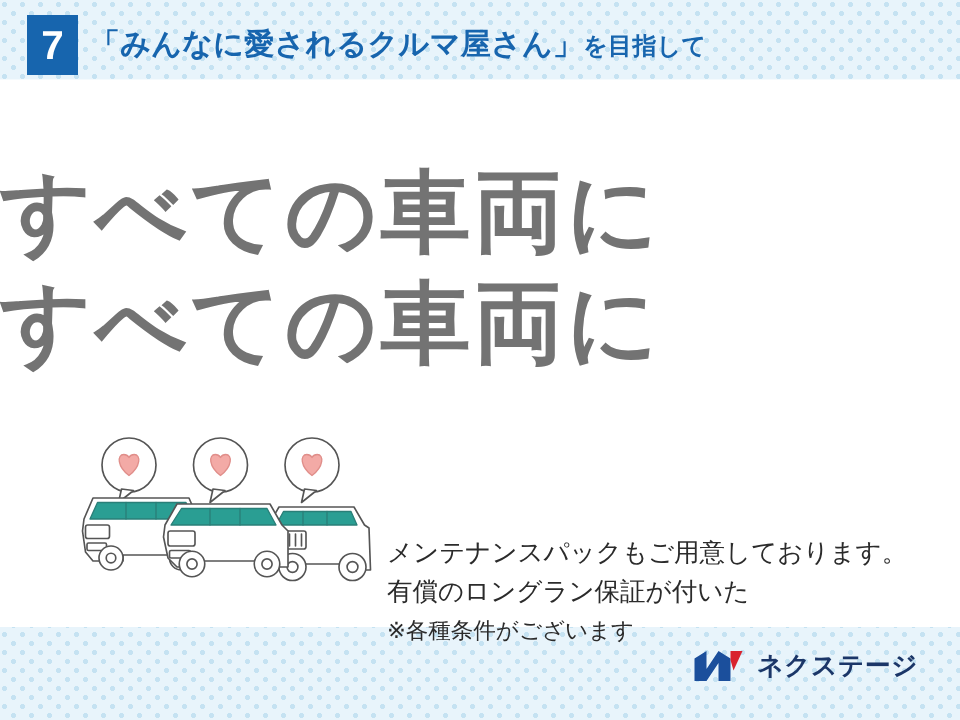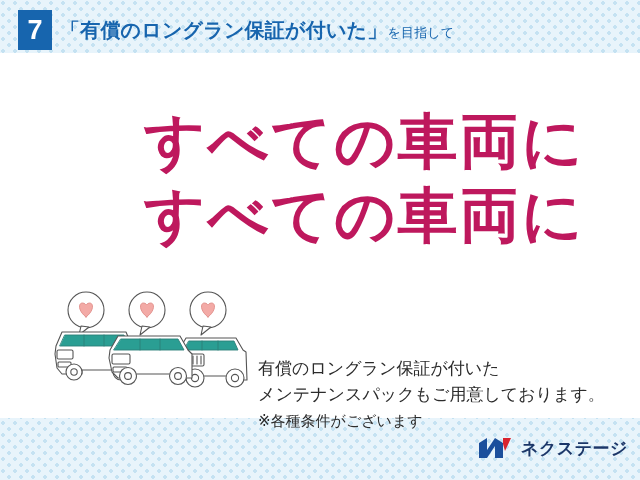"「有償のロングラン保証が付いた」" span { text: 有償のロングラン保証が付いた -> みんなに愛されるクルマ屋さん }
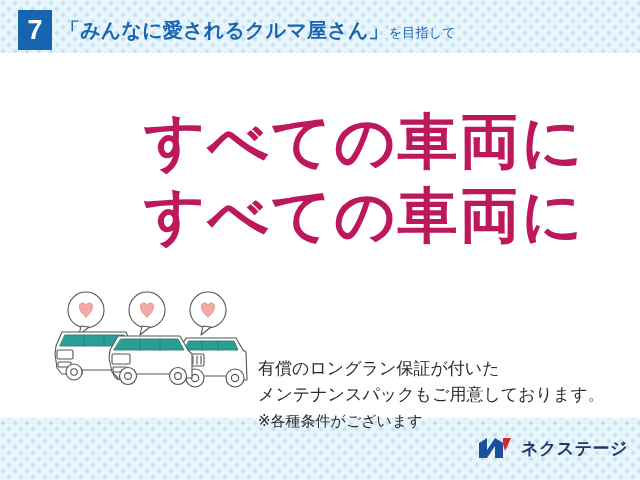"を目指して" #header-title .small { font-size: 13px -> 16px; font-weight: normal -> bold }
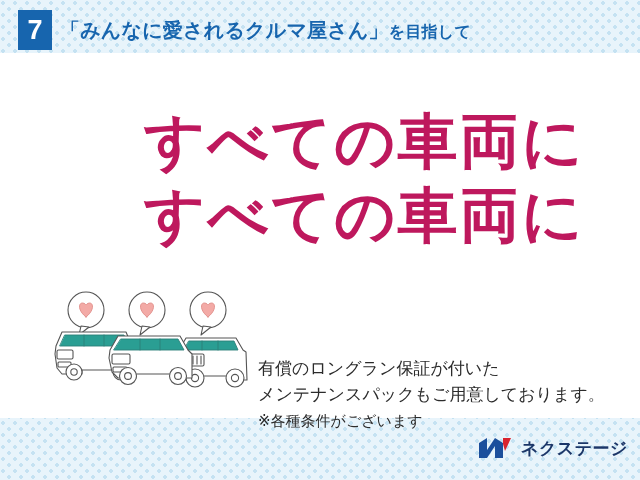"すべての車両に" #headline { color: #be185d -> #737373; text-align: right -> left }
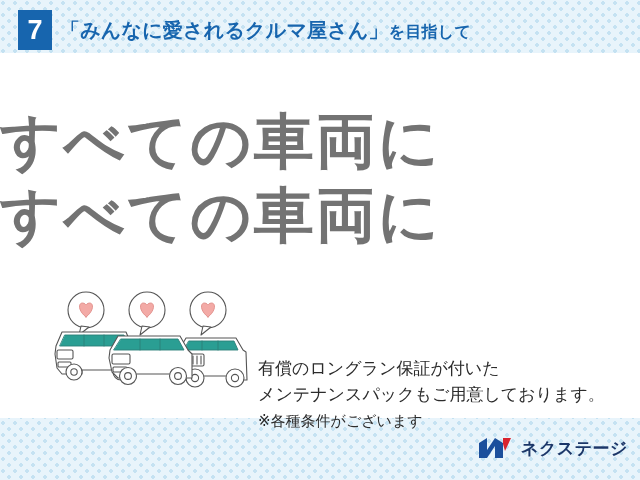"有償のロングラン保証が付いた" span.copy-line { order: before "メンテナンスパックもご用意しております。" -> after "メンテナンスパックもご用意しております。" }
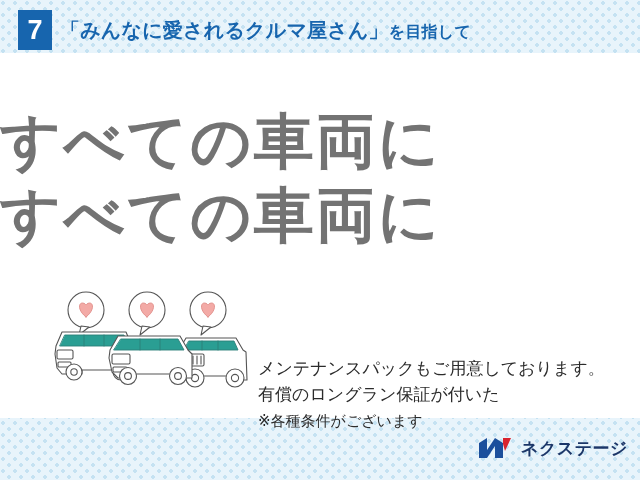"ネクステージ" #brand-logo { align-items: flex-end -> flex-start; right: 12px -> 28px }
